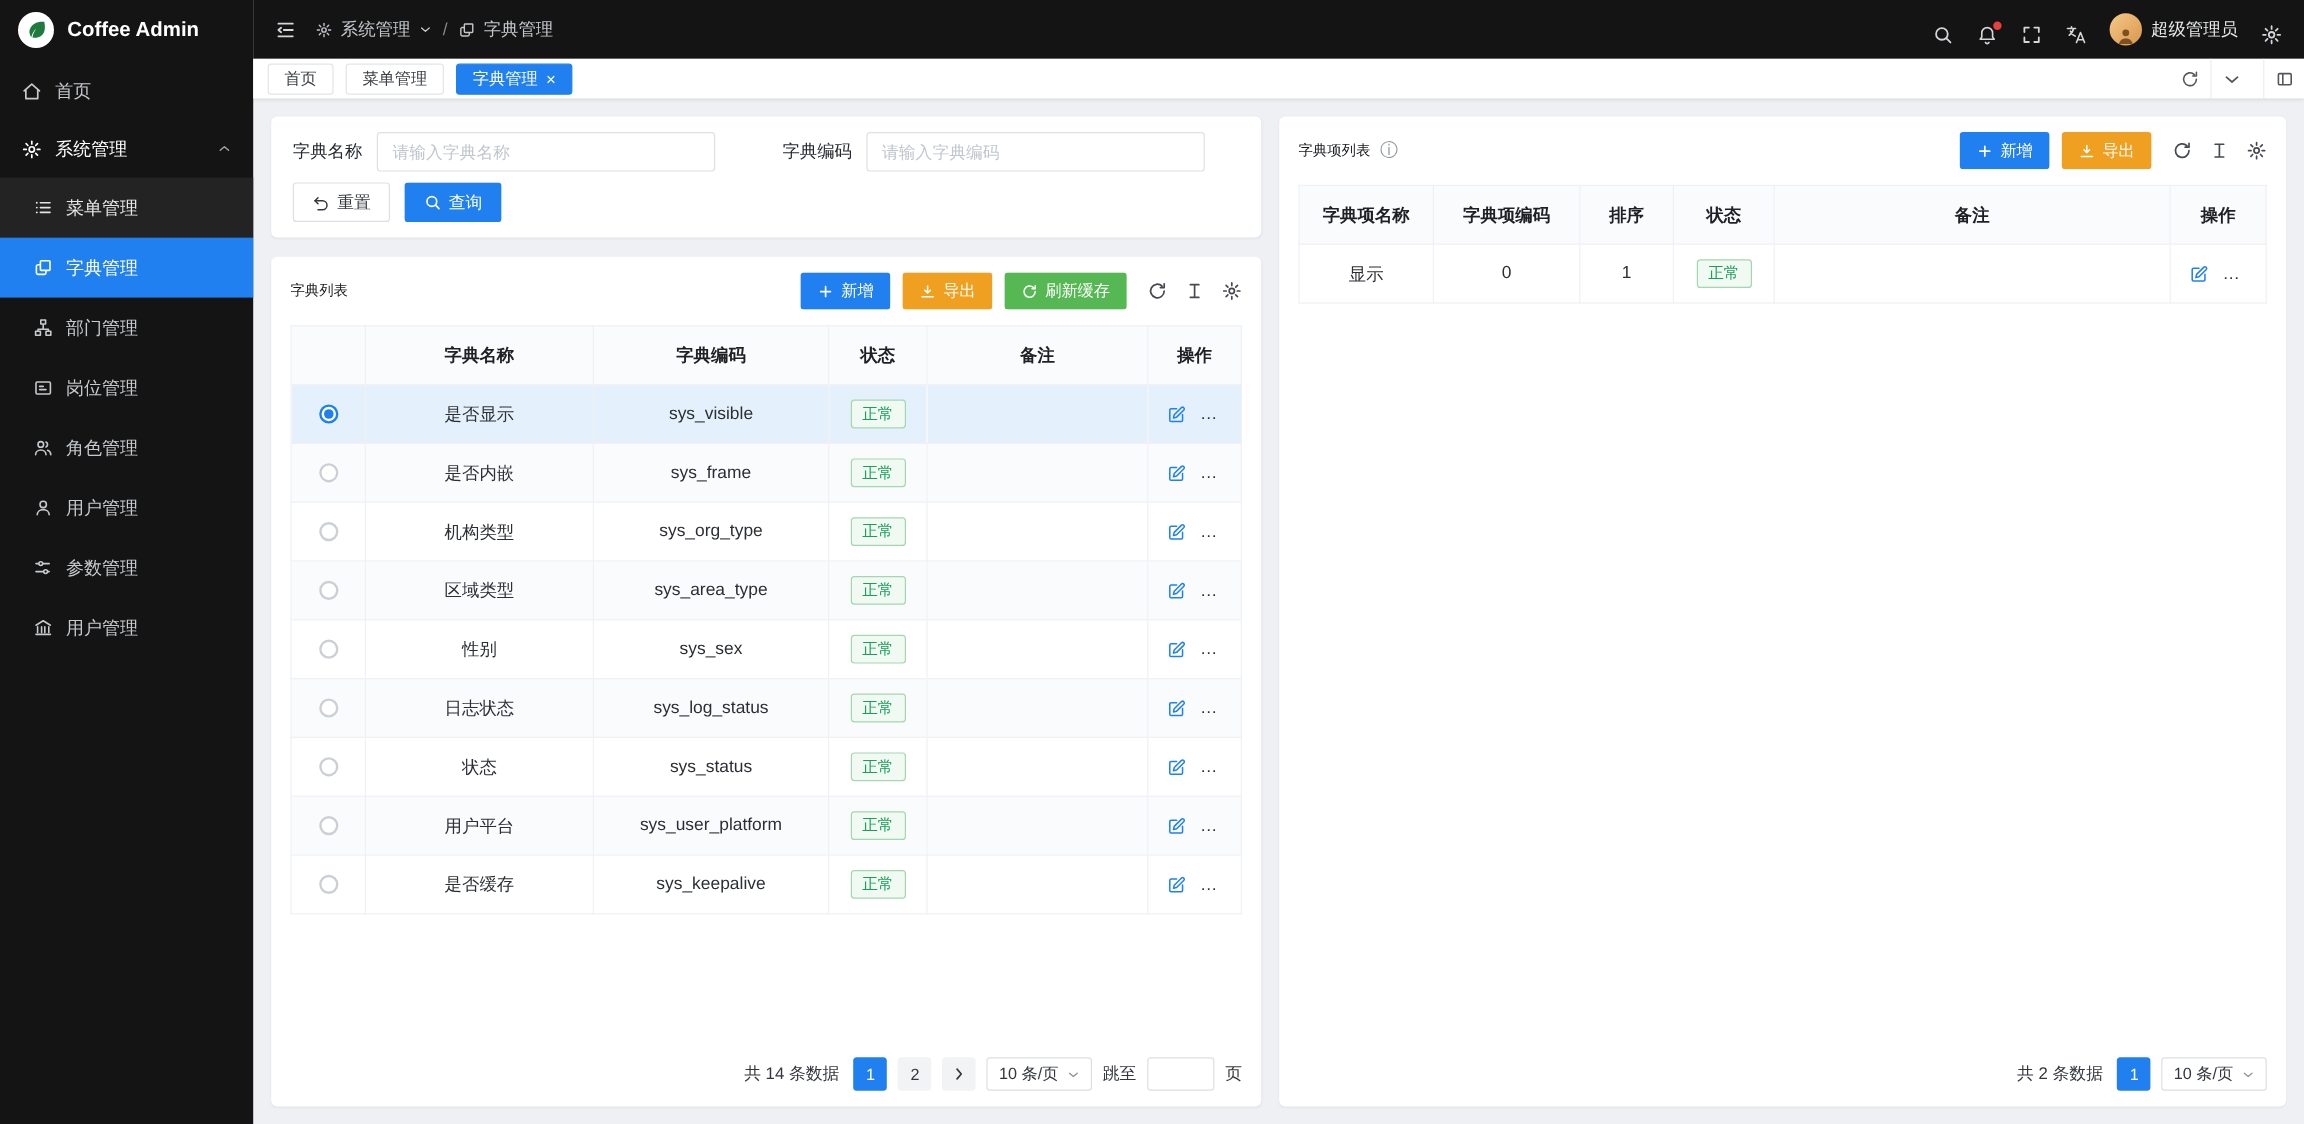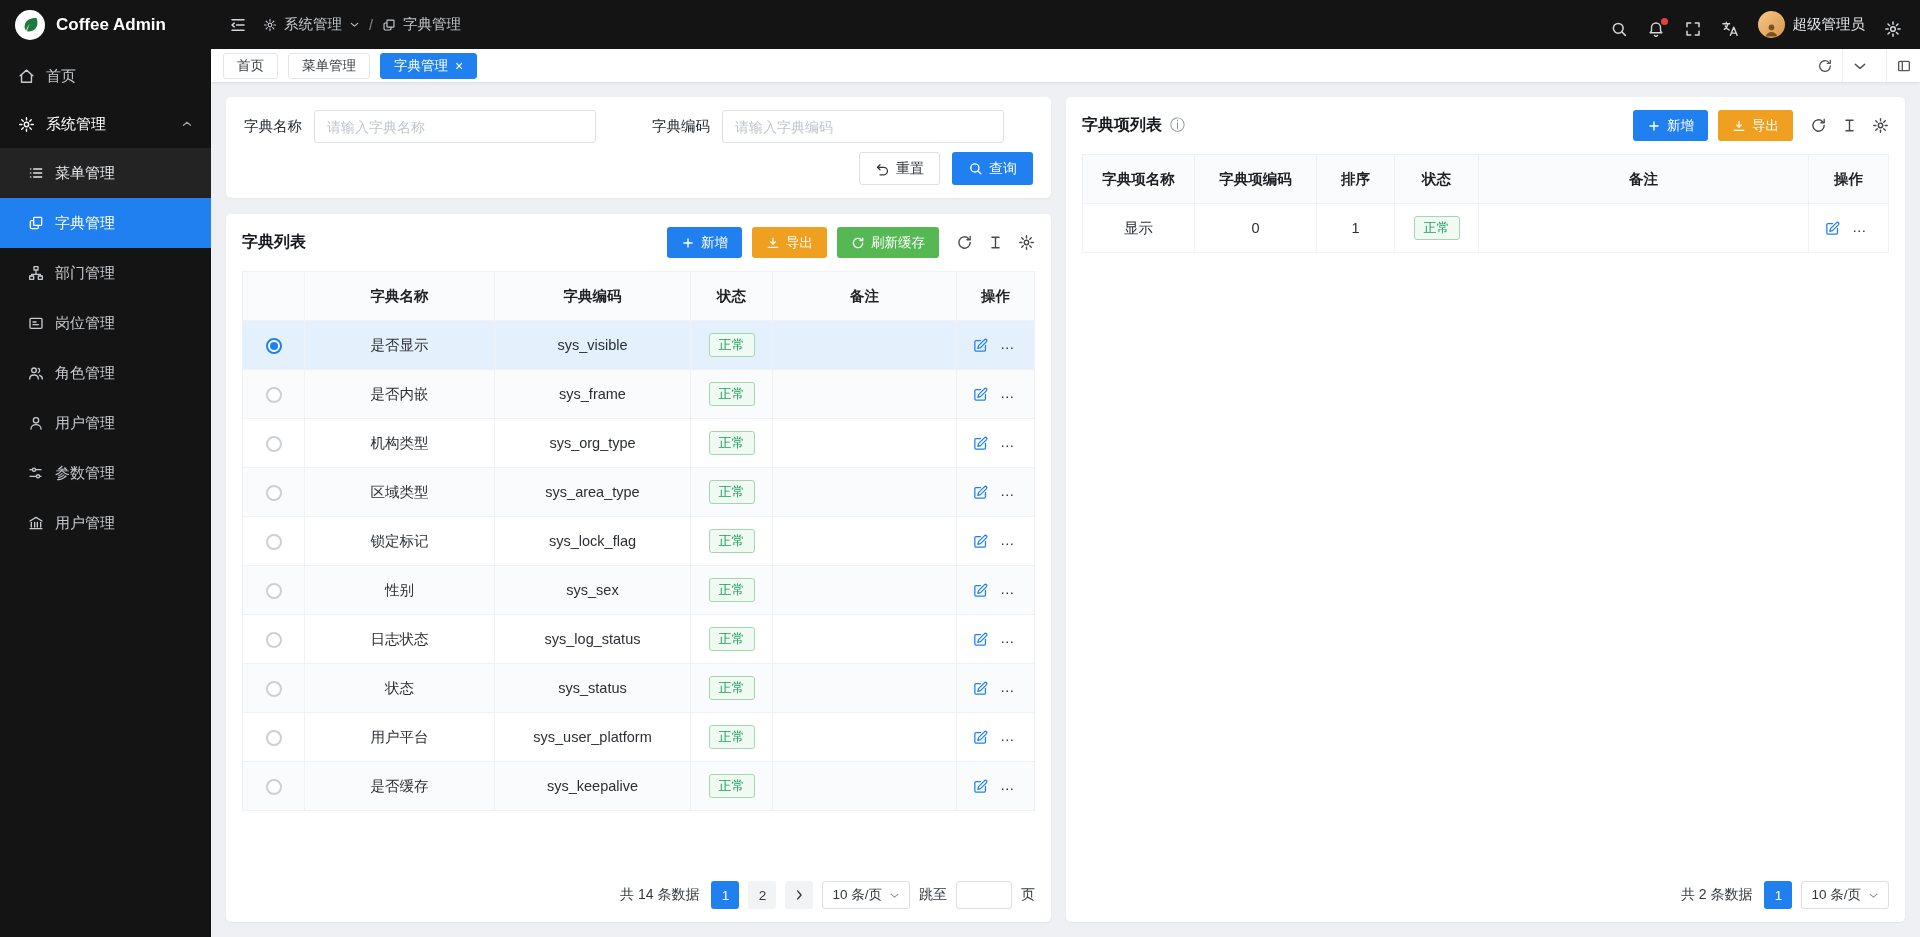"字典项列表" .card-title { font-size: 16px -> 12px; font-weight: 700 -> 400 }
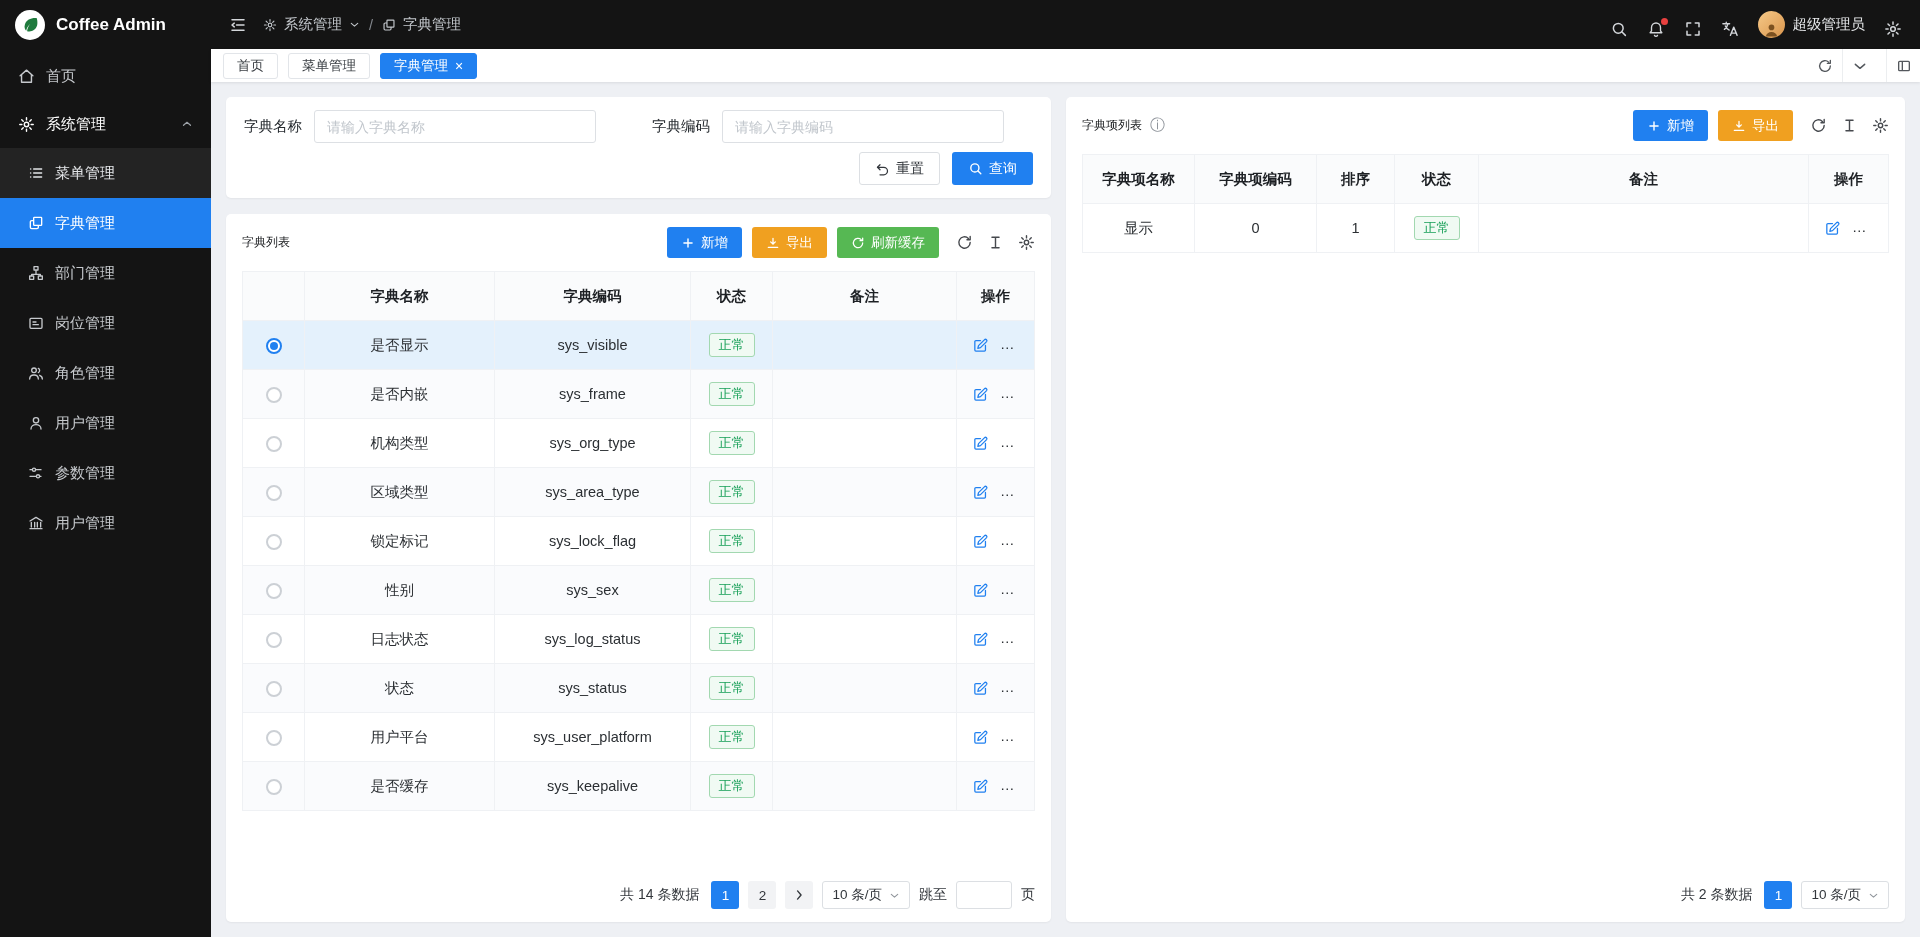"重置" .form-actions { justify-content: flex-end -> none }
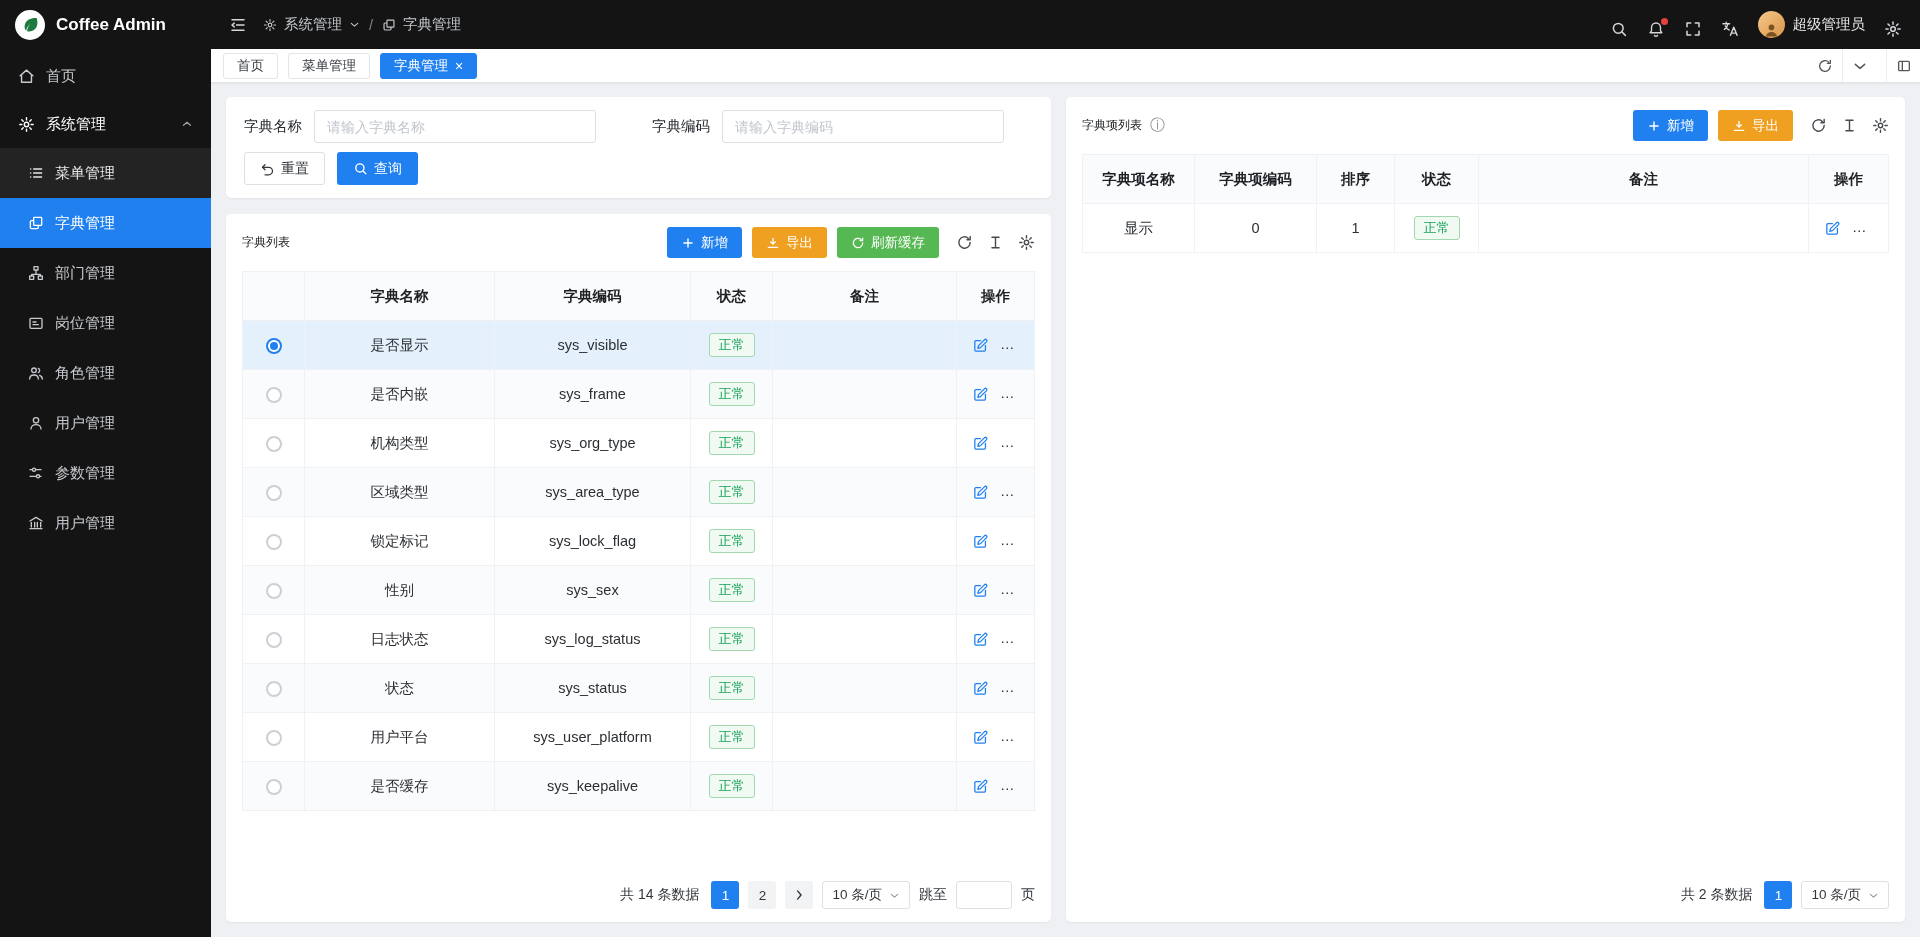"锁定标记" tr { html: <tr> <td><span></span></td> <td>锁定标记</td> <td>sys_lock_flag</td> <td><span>正常</span></td> <td></td> <td> <span> <svg> <path></path> <path></path> </svg> </span> <span> <svg> <path></path> <path></path> </svg> </span> </td> </tr> -> none }
